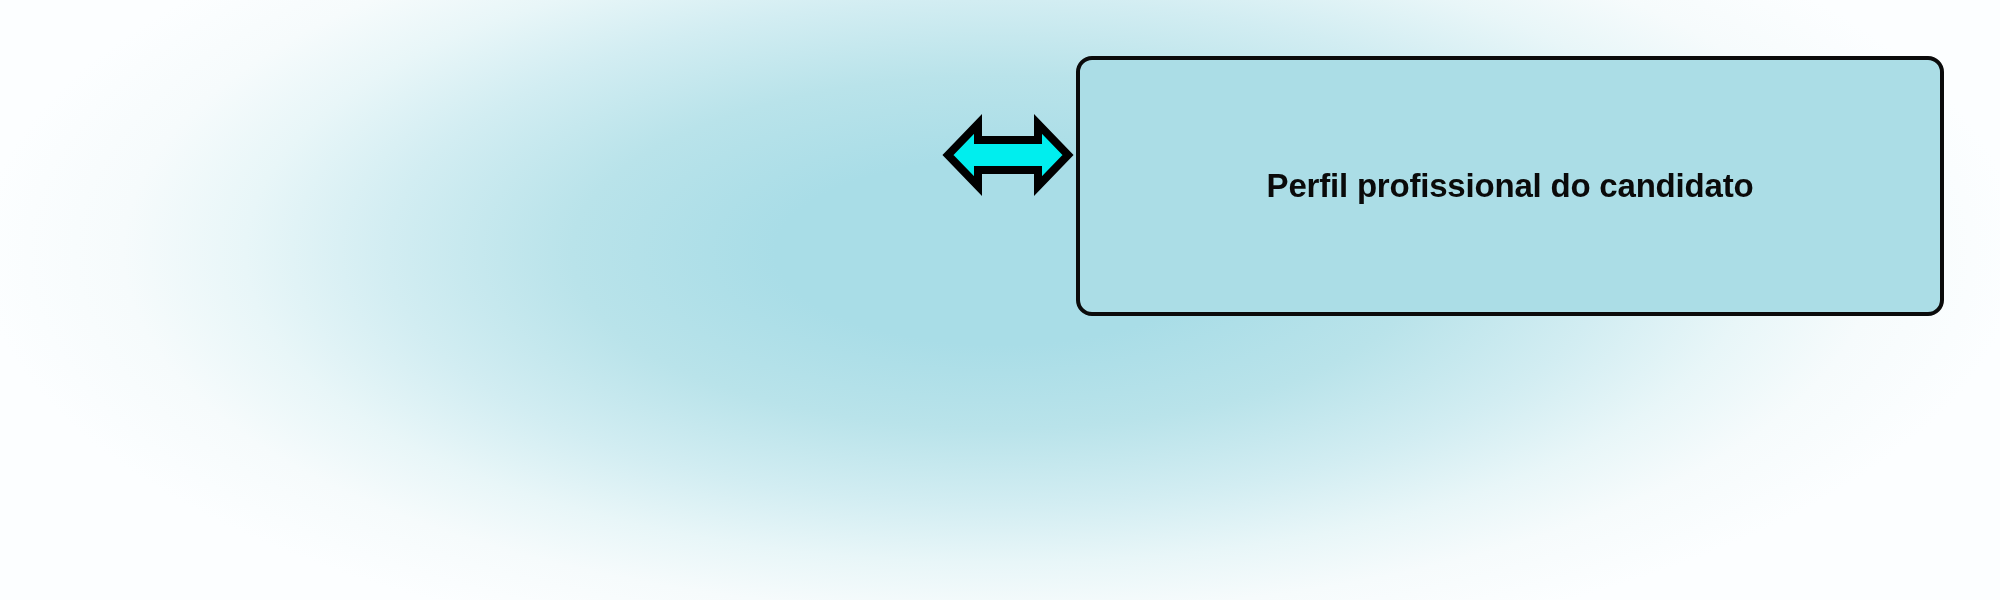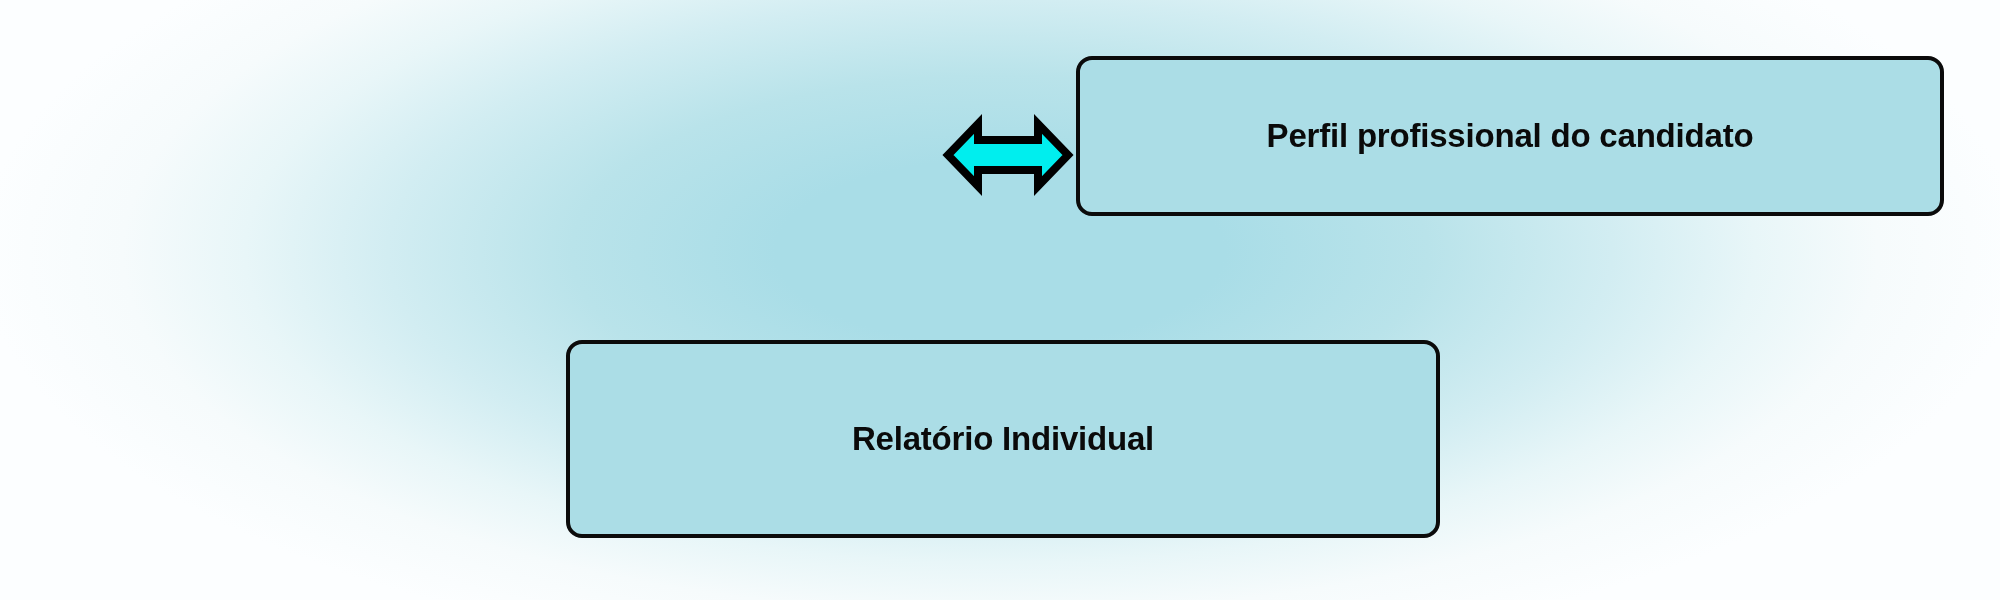"Perfil profissional do candidato" #node-candidate-profile { height: 160px -> 260px }
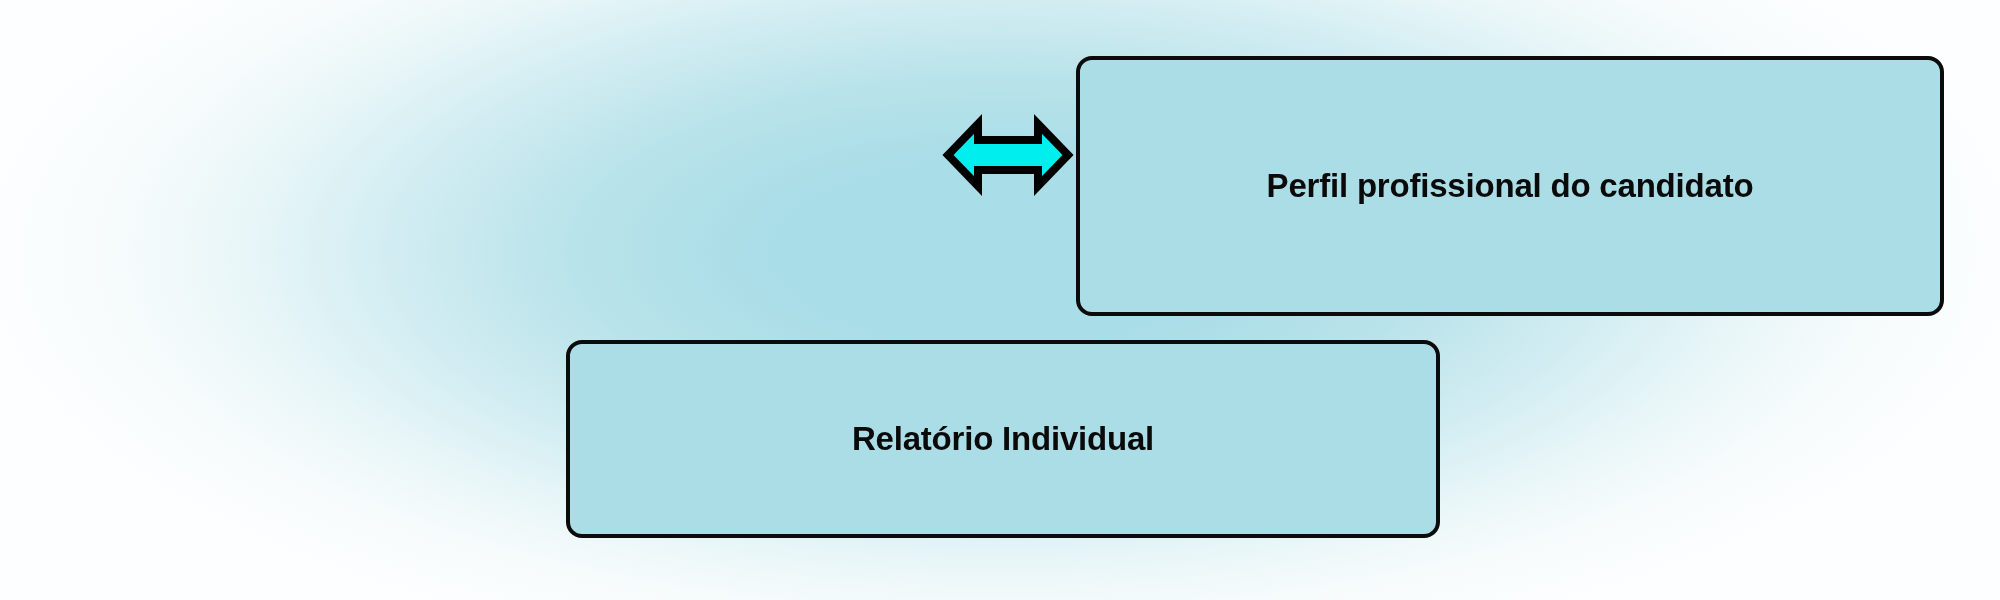"Relatório Individual" div.node { html: <div> <span>Relatório Individual</span> </div> -> none }
